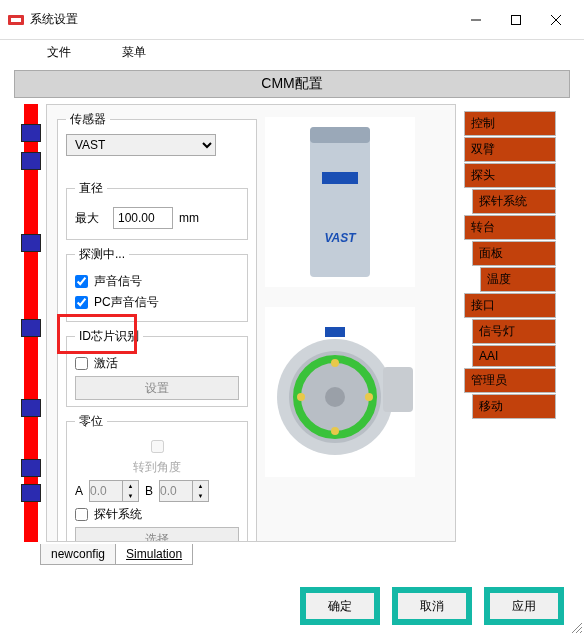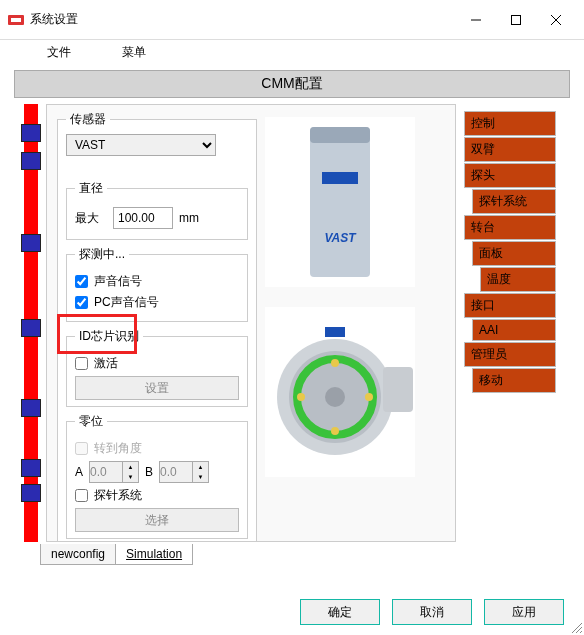"信号灯" div.sbtn { html: none -> <div>信号灯</div> }
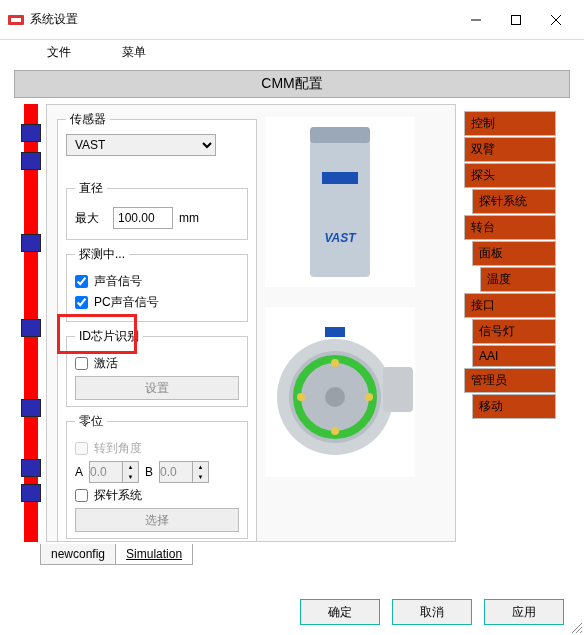"转到角度" .disabled-cb { flex-direction: none -> column }
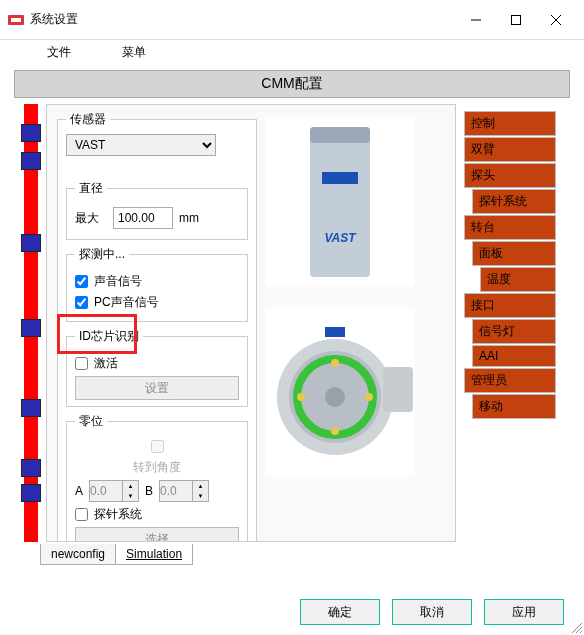"确定" .footer button { border: 1px solid #14b8a6 -> 6px solid #14b8a6; height: 26px -> 38px }
